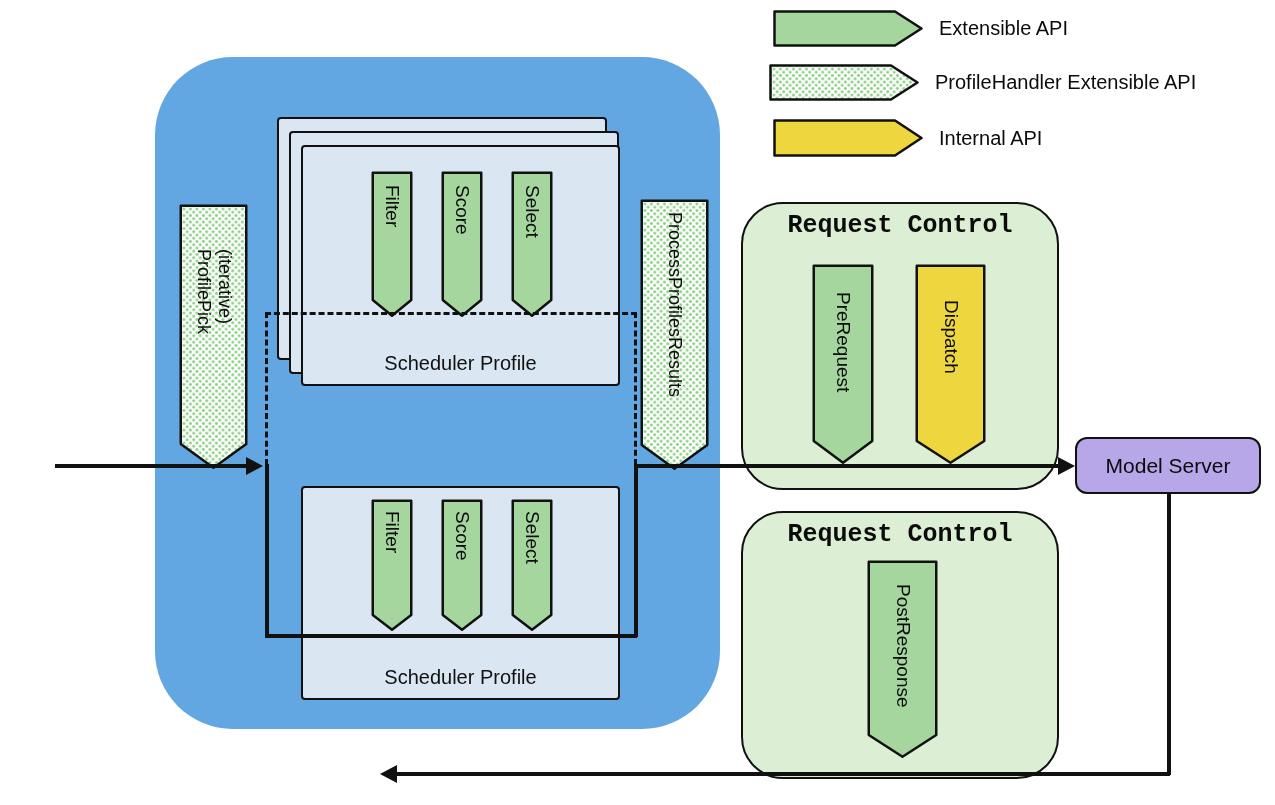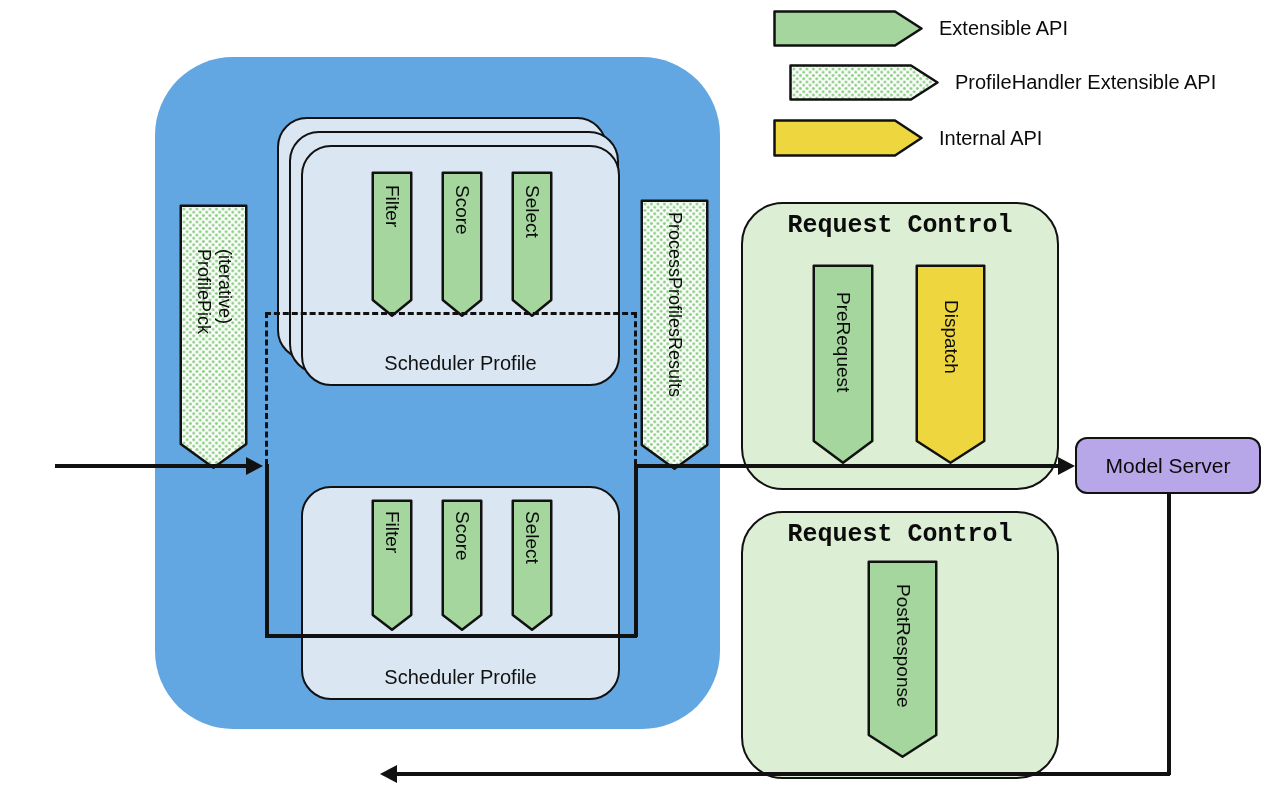"ProfileHandler Extensible API" div.legend-row { left: 789px -> 769px }
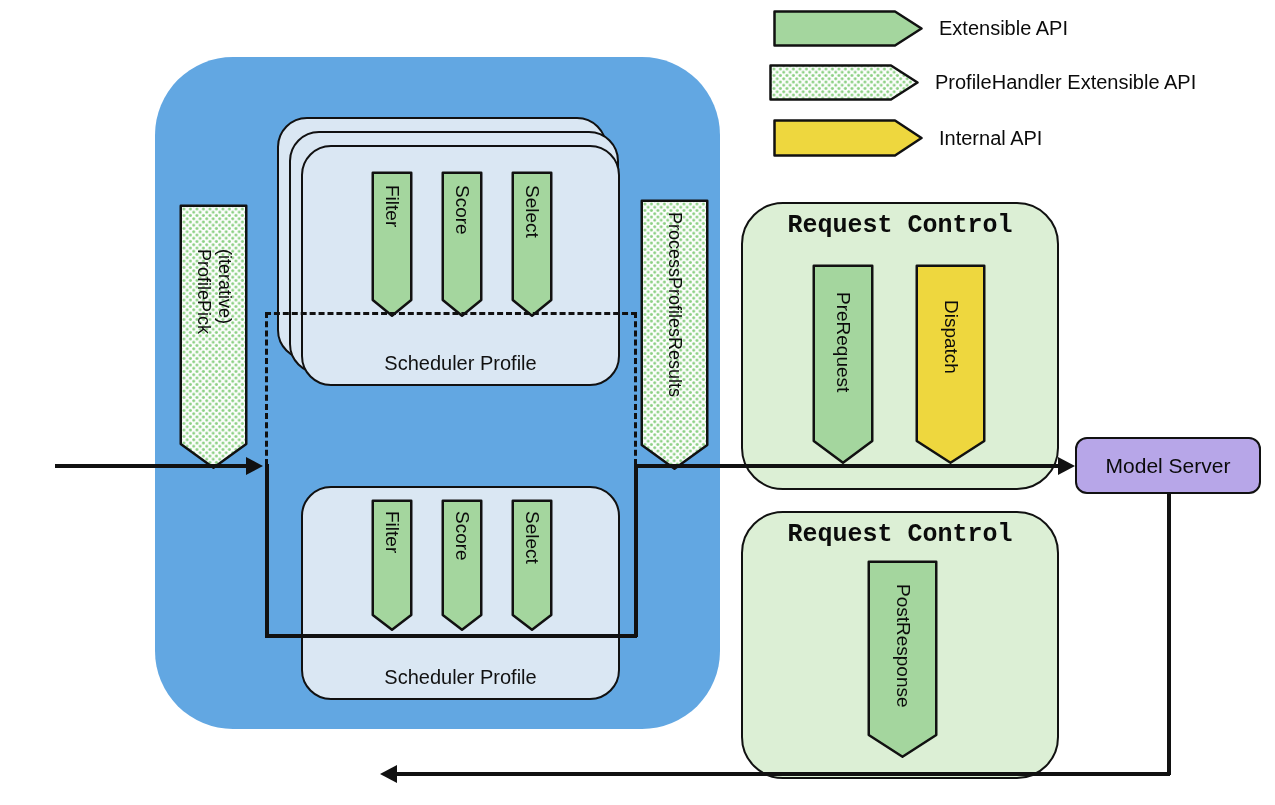"Scheduler Profile" .card { border-radius: 30px -> 4px }
